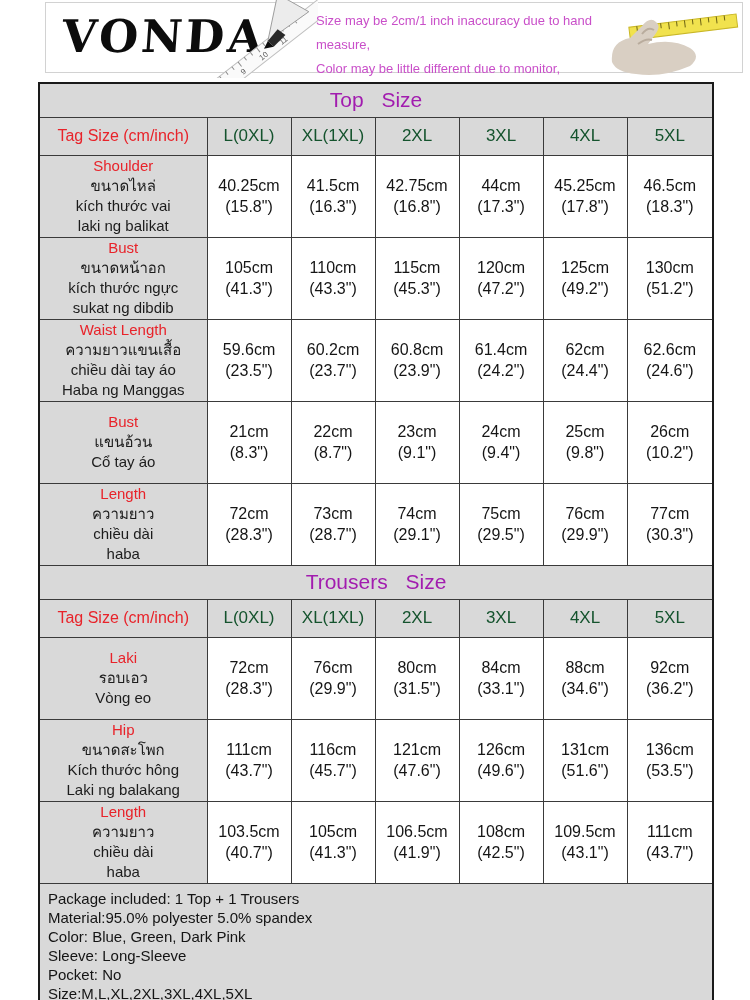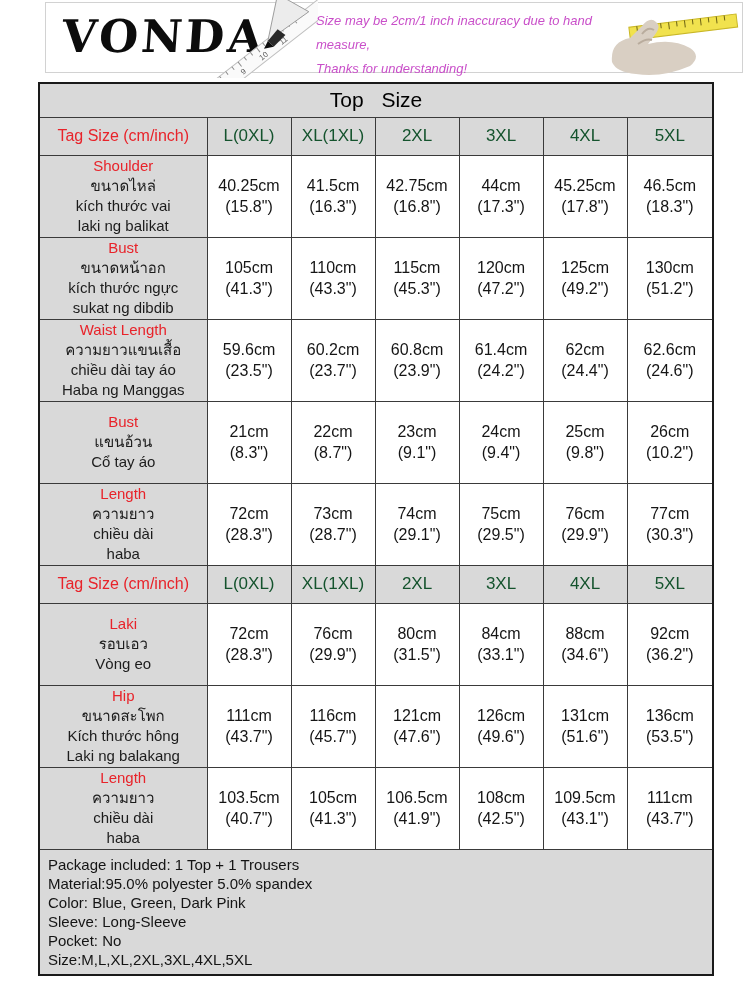"Size may be 2cm/1 inch" .notes { font-style: italic -> none }
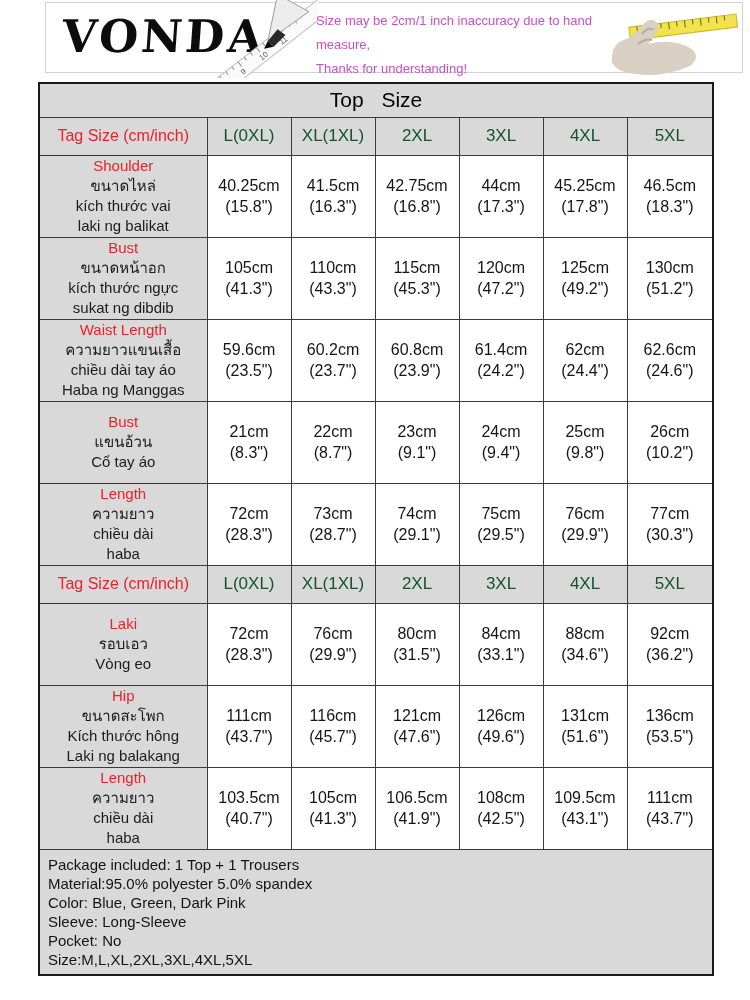"Color may be little different" div { html: none -> <div>Color may be little different due to monitor,</div> }
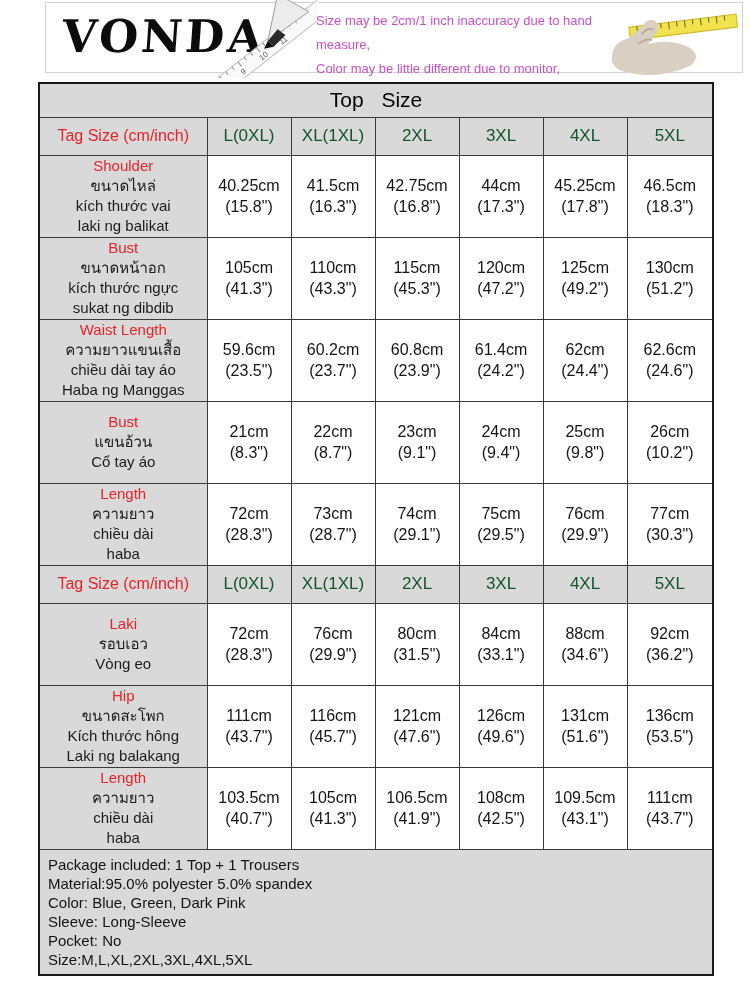"Top Size" tr.banner td { color: #000000 -> #a21caf }
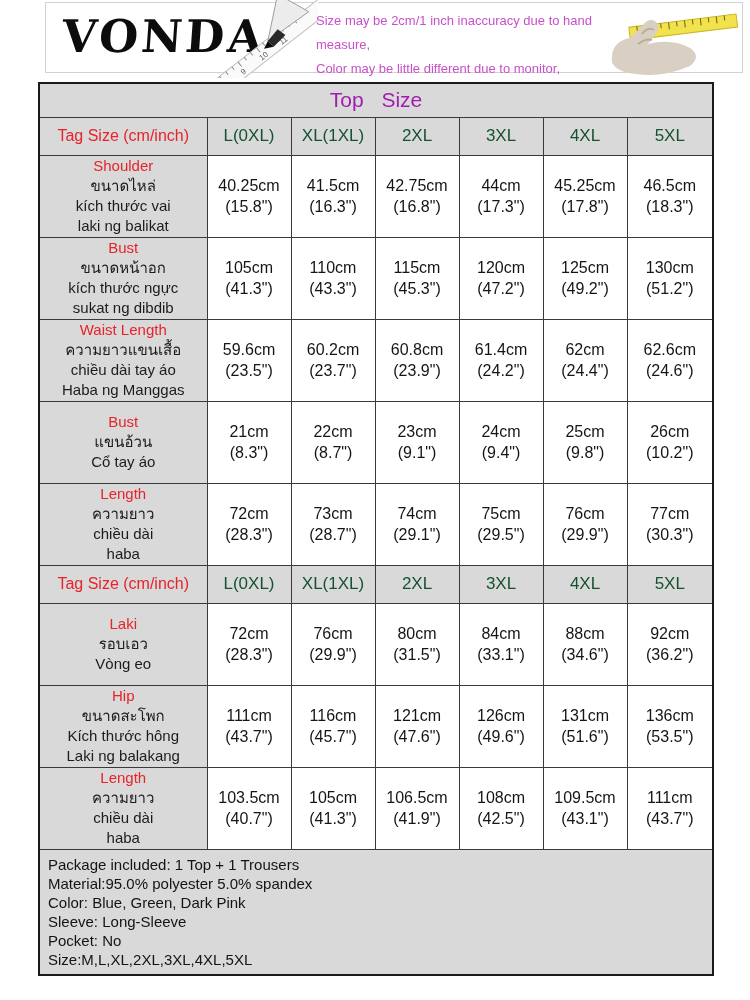"Trousers Size" tr.banner { html: none -> <tr> <td>Trousers Size</td> </tr> }
